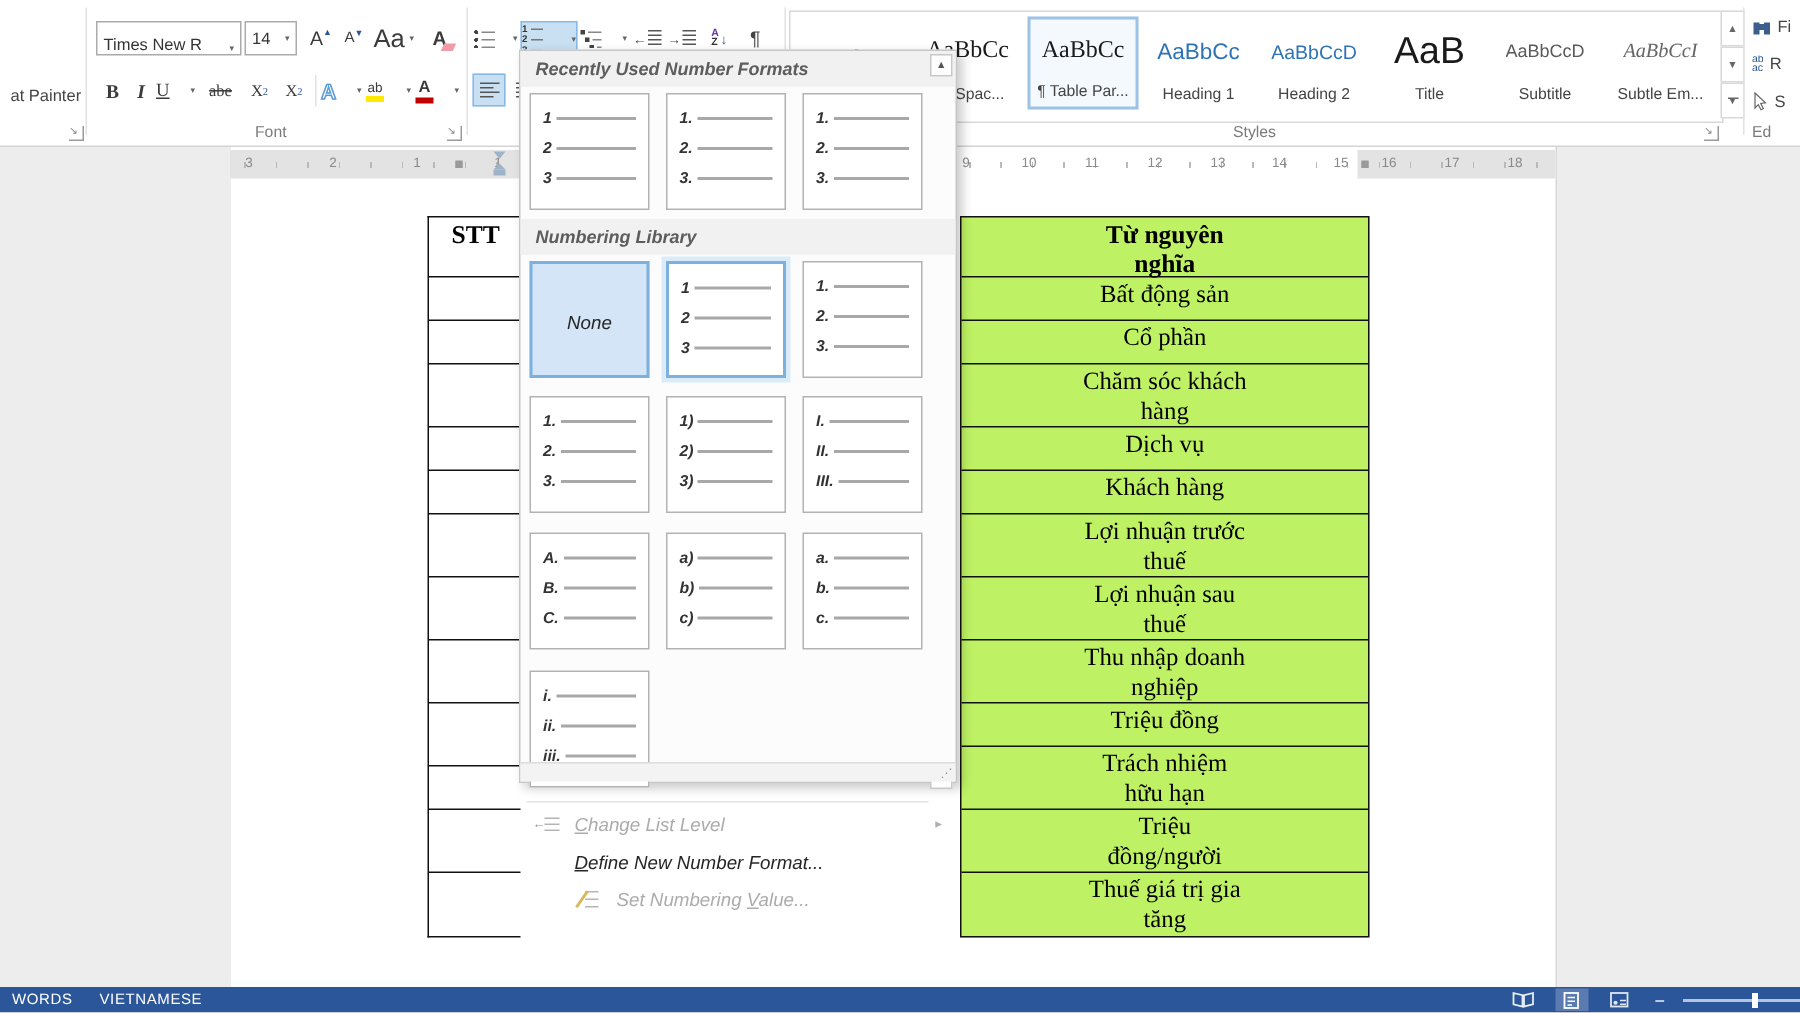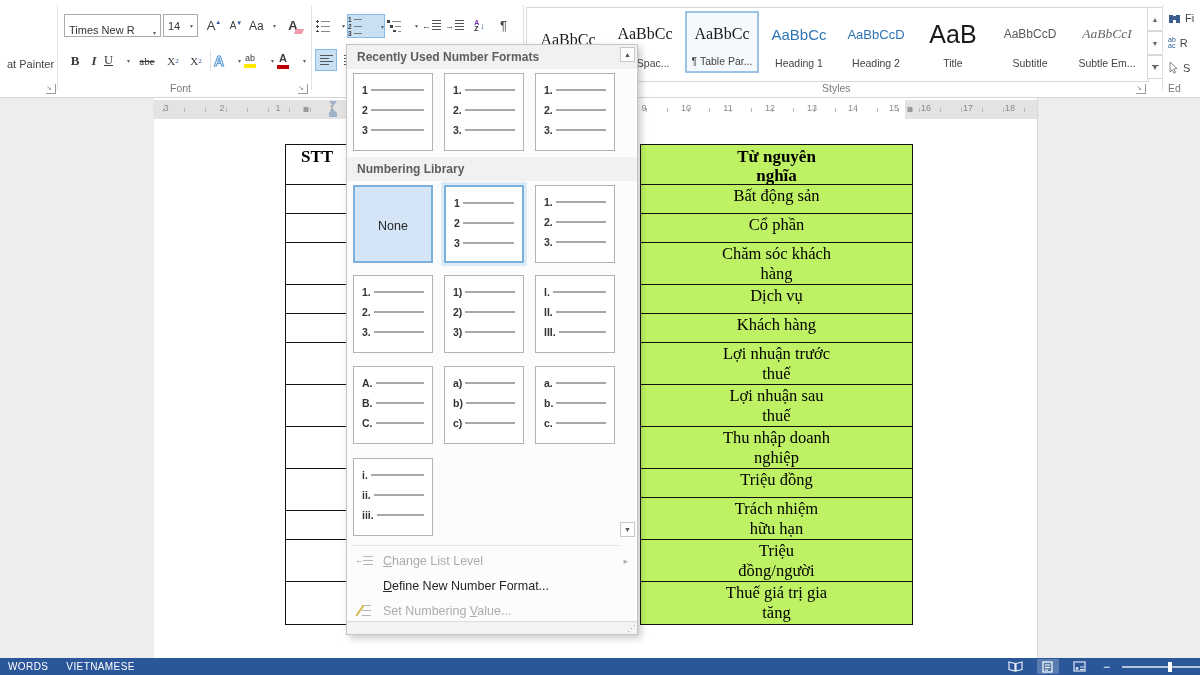"Aa" span { font-size: 12px -> 17px }
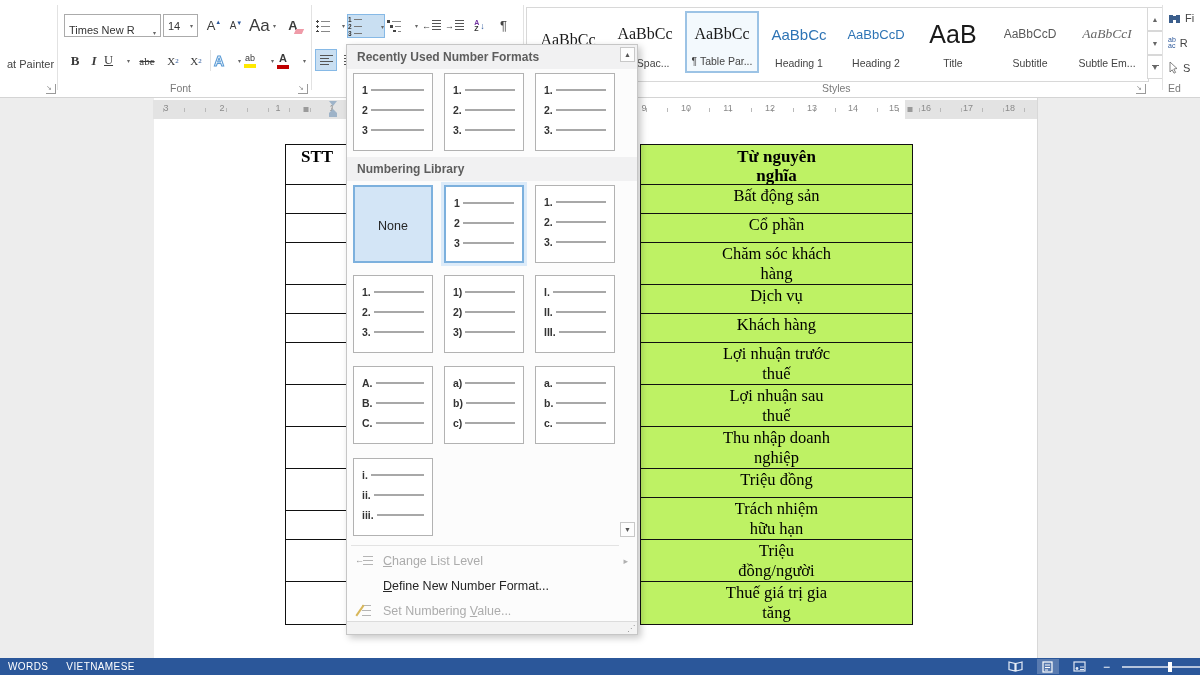"Recently Used Number Formats" .num-menu { font-style: none -> italic; height: 591px -> 489px; top: 44px -> 33px }
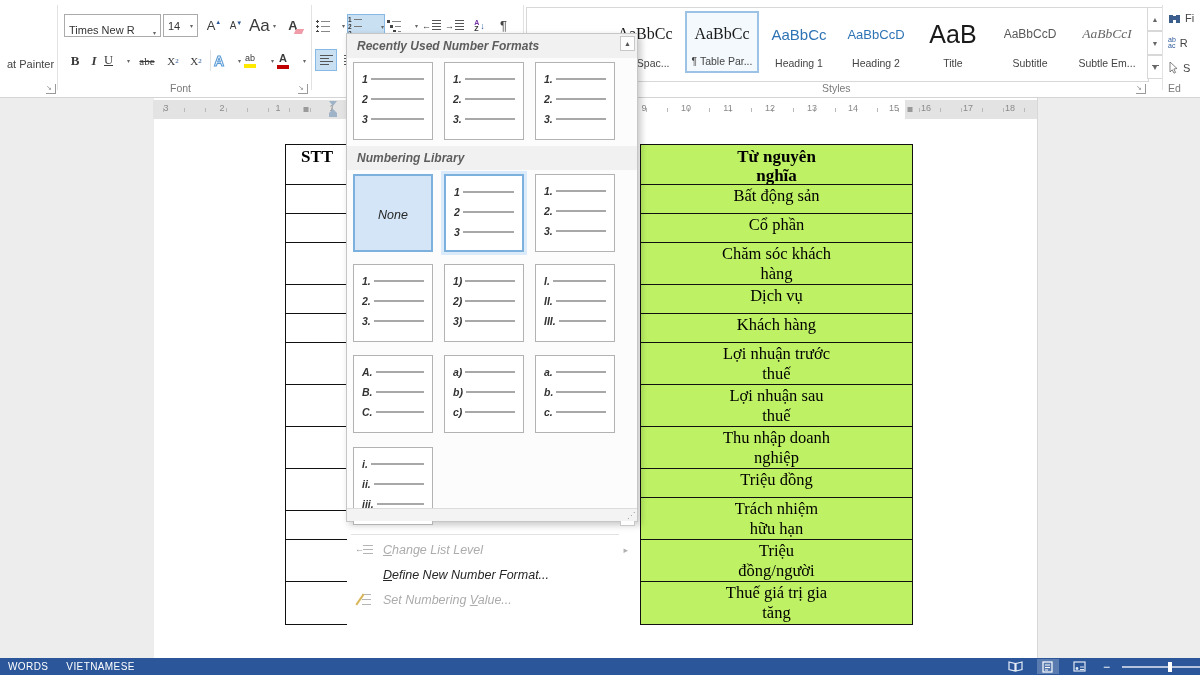"Set Numbering Value..." div.menu-item { margin-left: none -> 28px }
